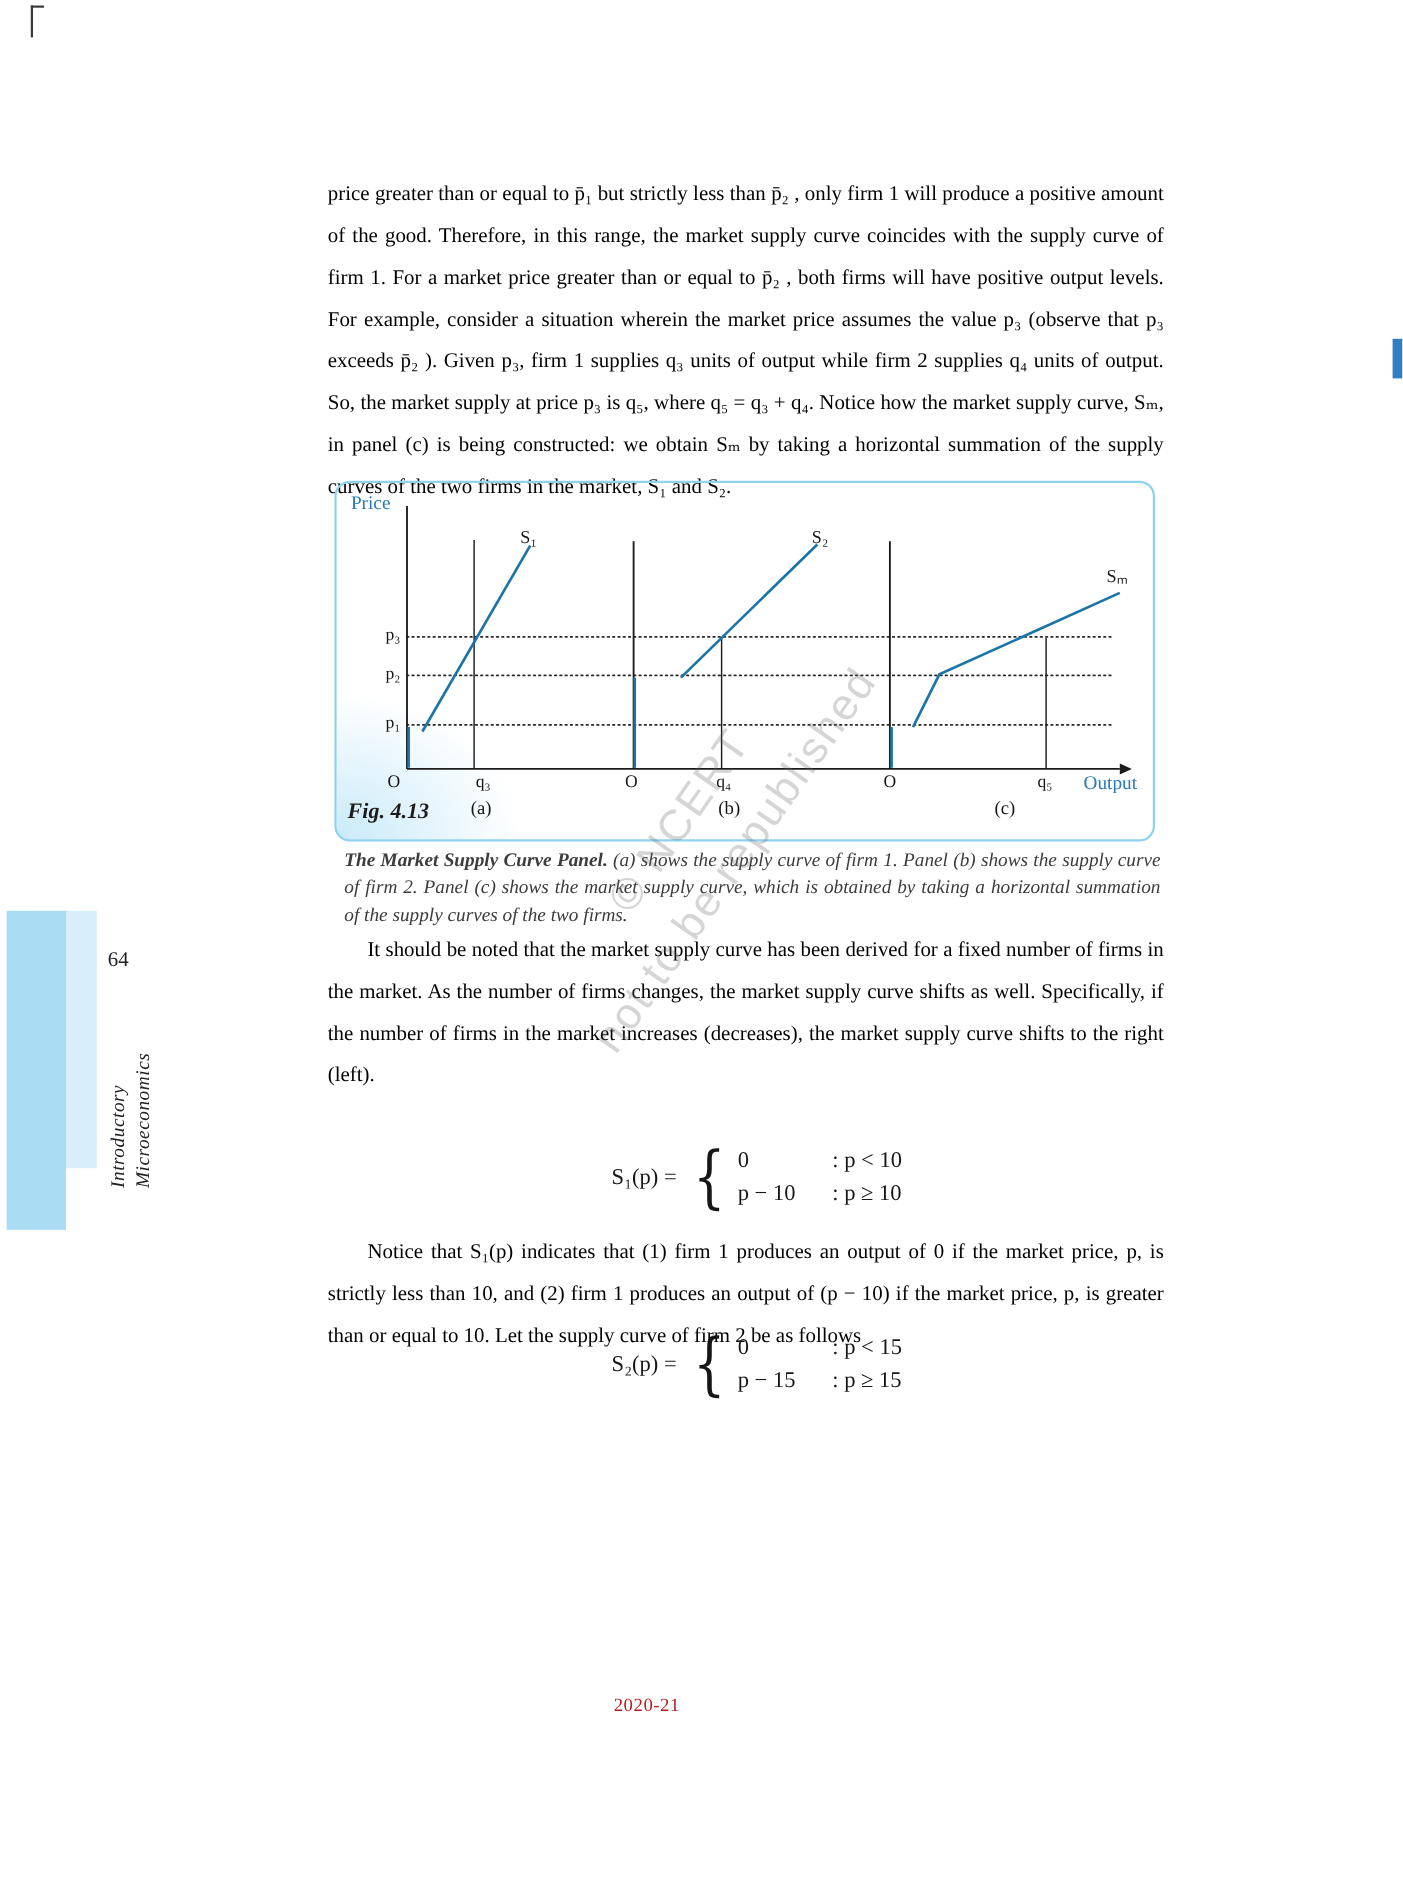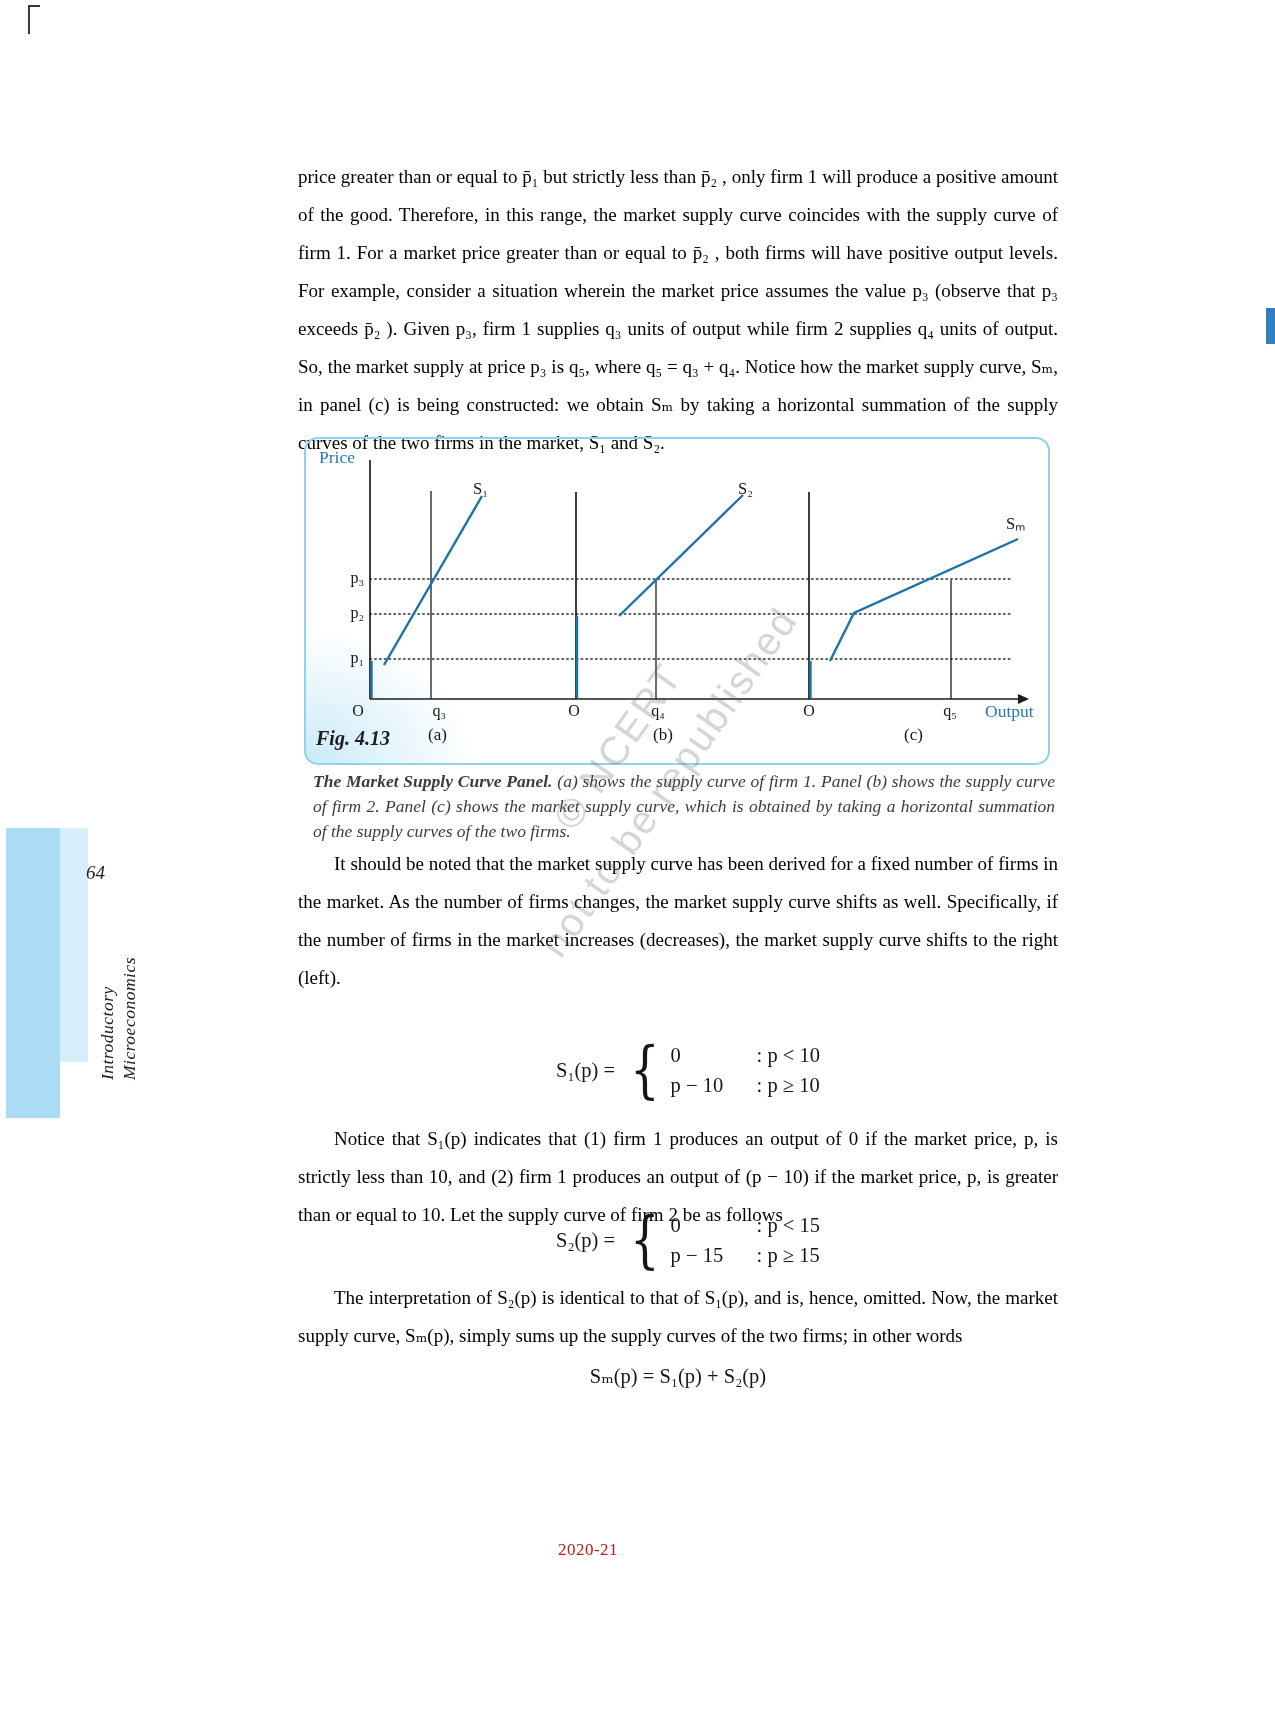"64" .page-num { font-style: italic -> none; left: 86px -> 98px }
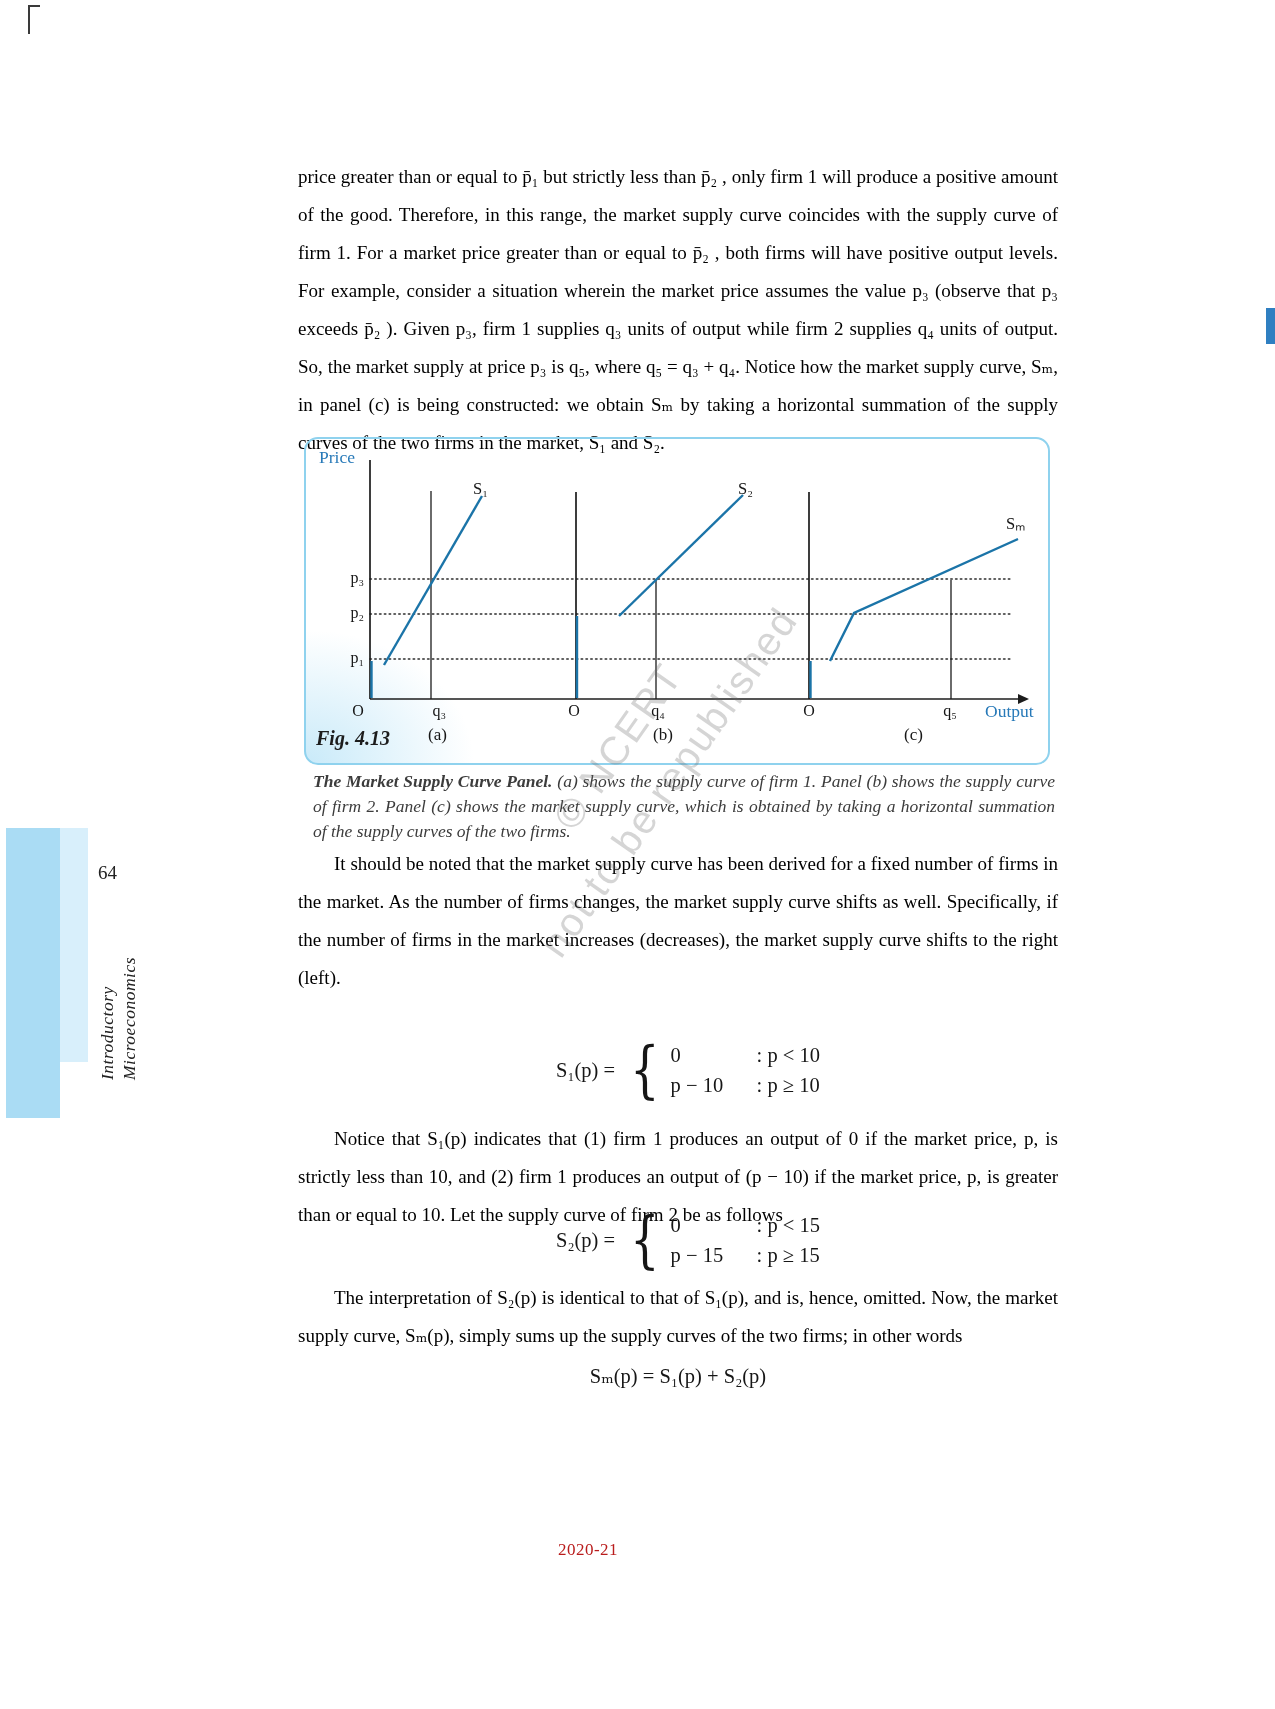"The interpretation of S₂(p) is" div.para { html: <div>The interpretation of S₂(p) is identical to that of S₁(p), and is, hence, omitted. Now, the market supply curve, Sₘ(p), simply sums up the supply curves of the two firms; in other words</div> -> none }
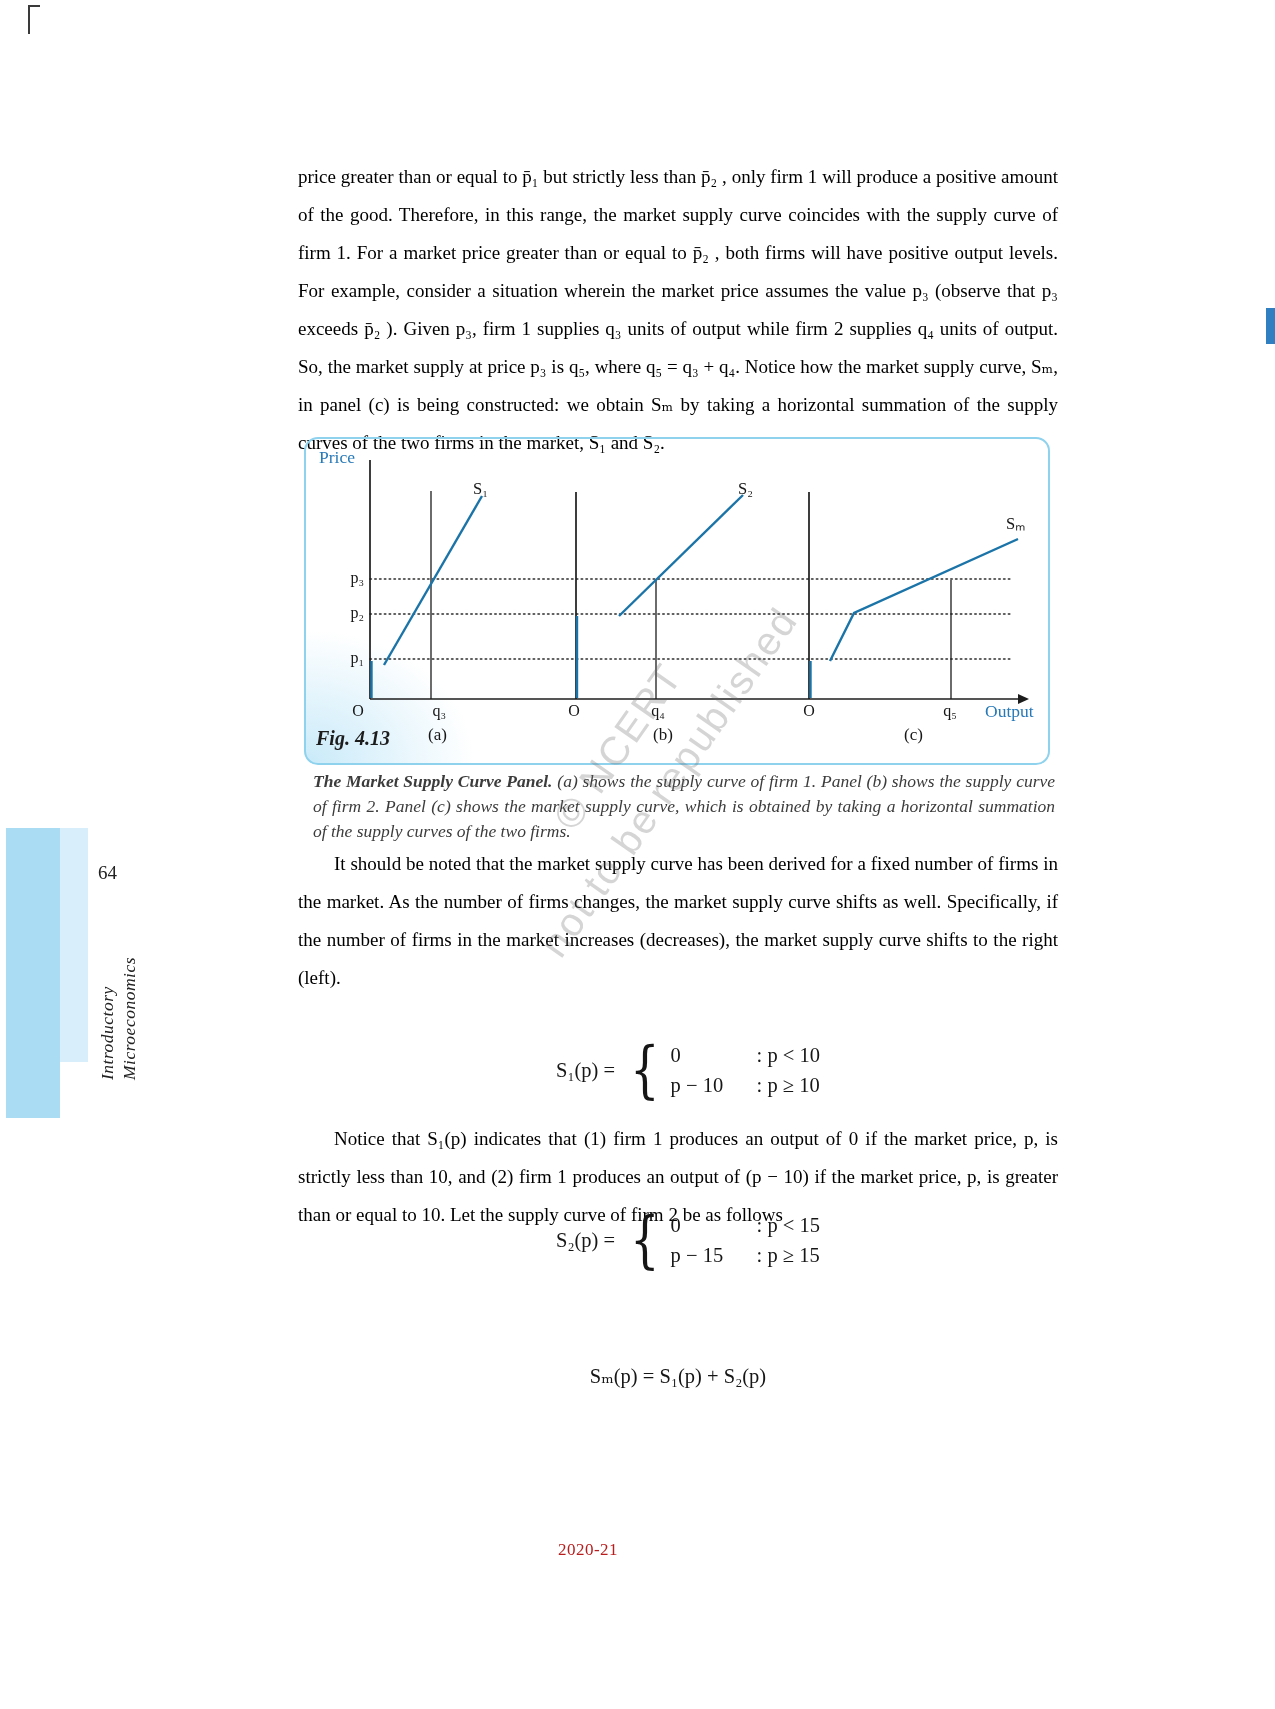"Sₘ(p) = S₁(p) + S₂(p)" div.eq3 { html: <div>Sₘ(p) = S₁(p) + S₂(p)</div> -> none }
